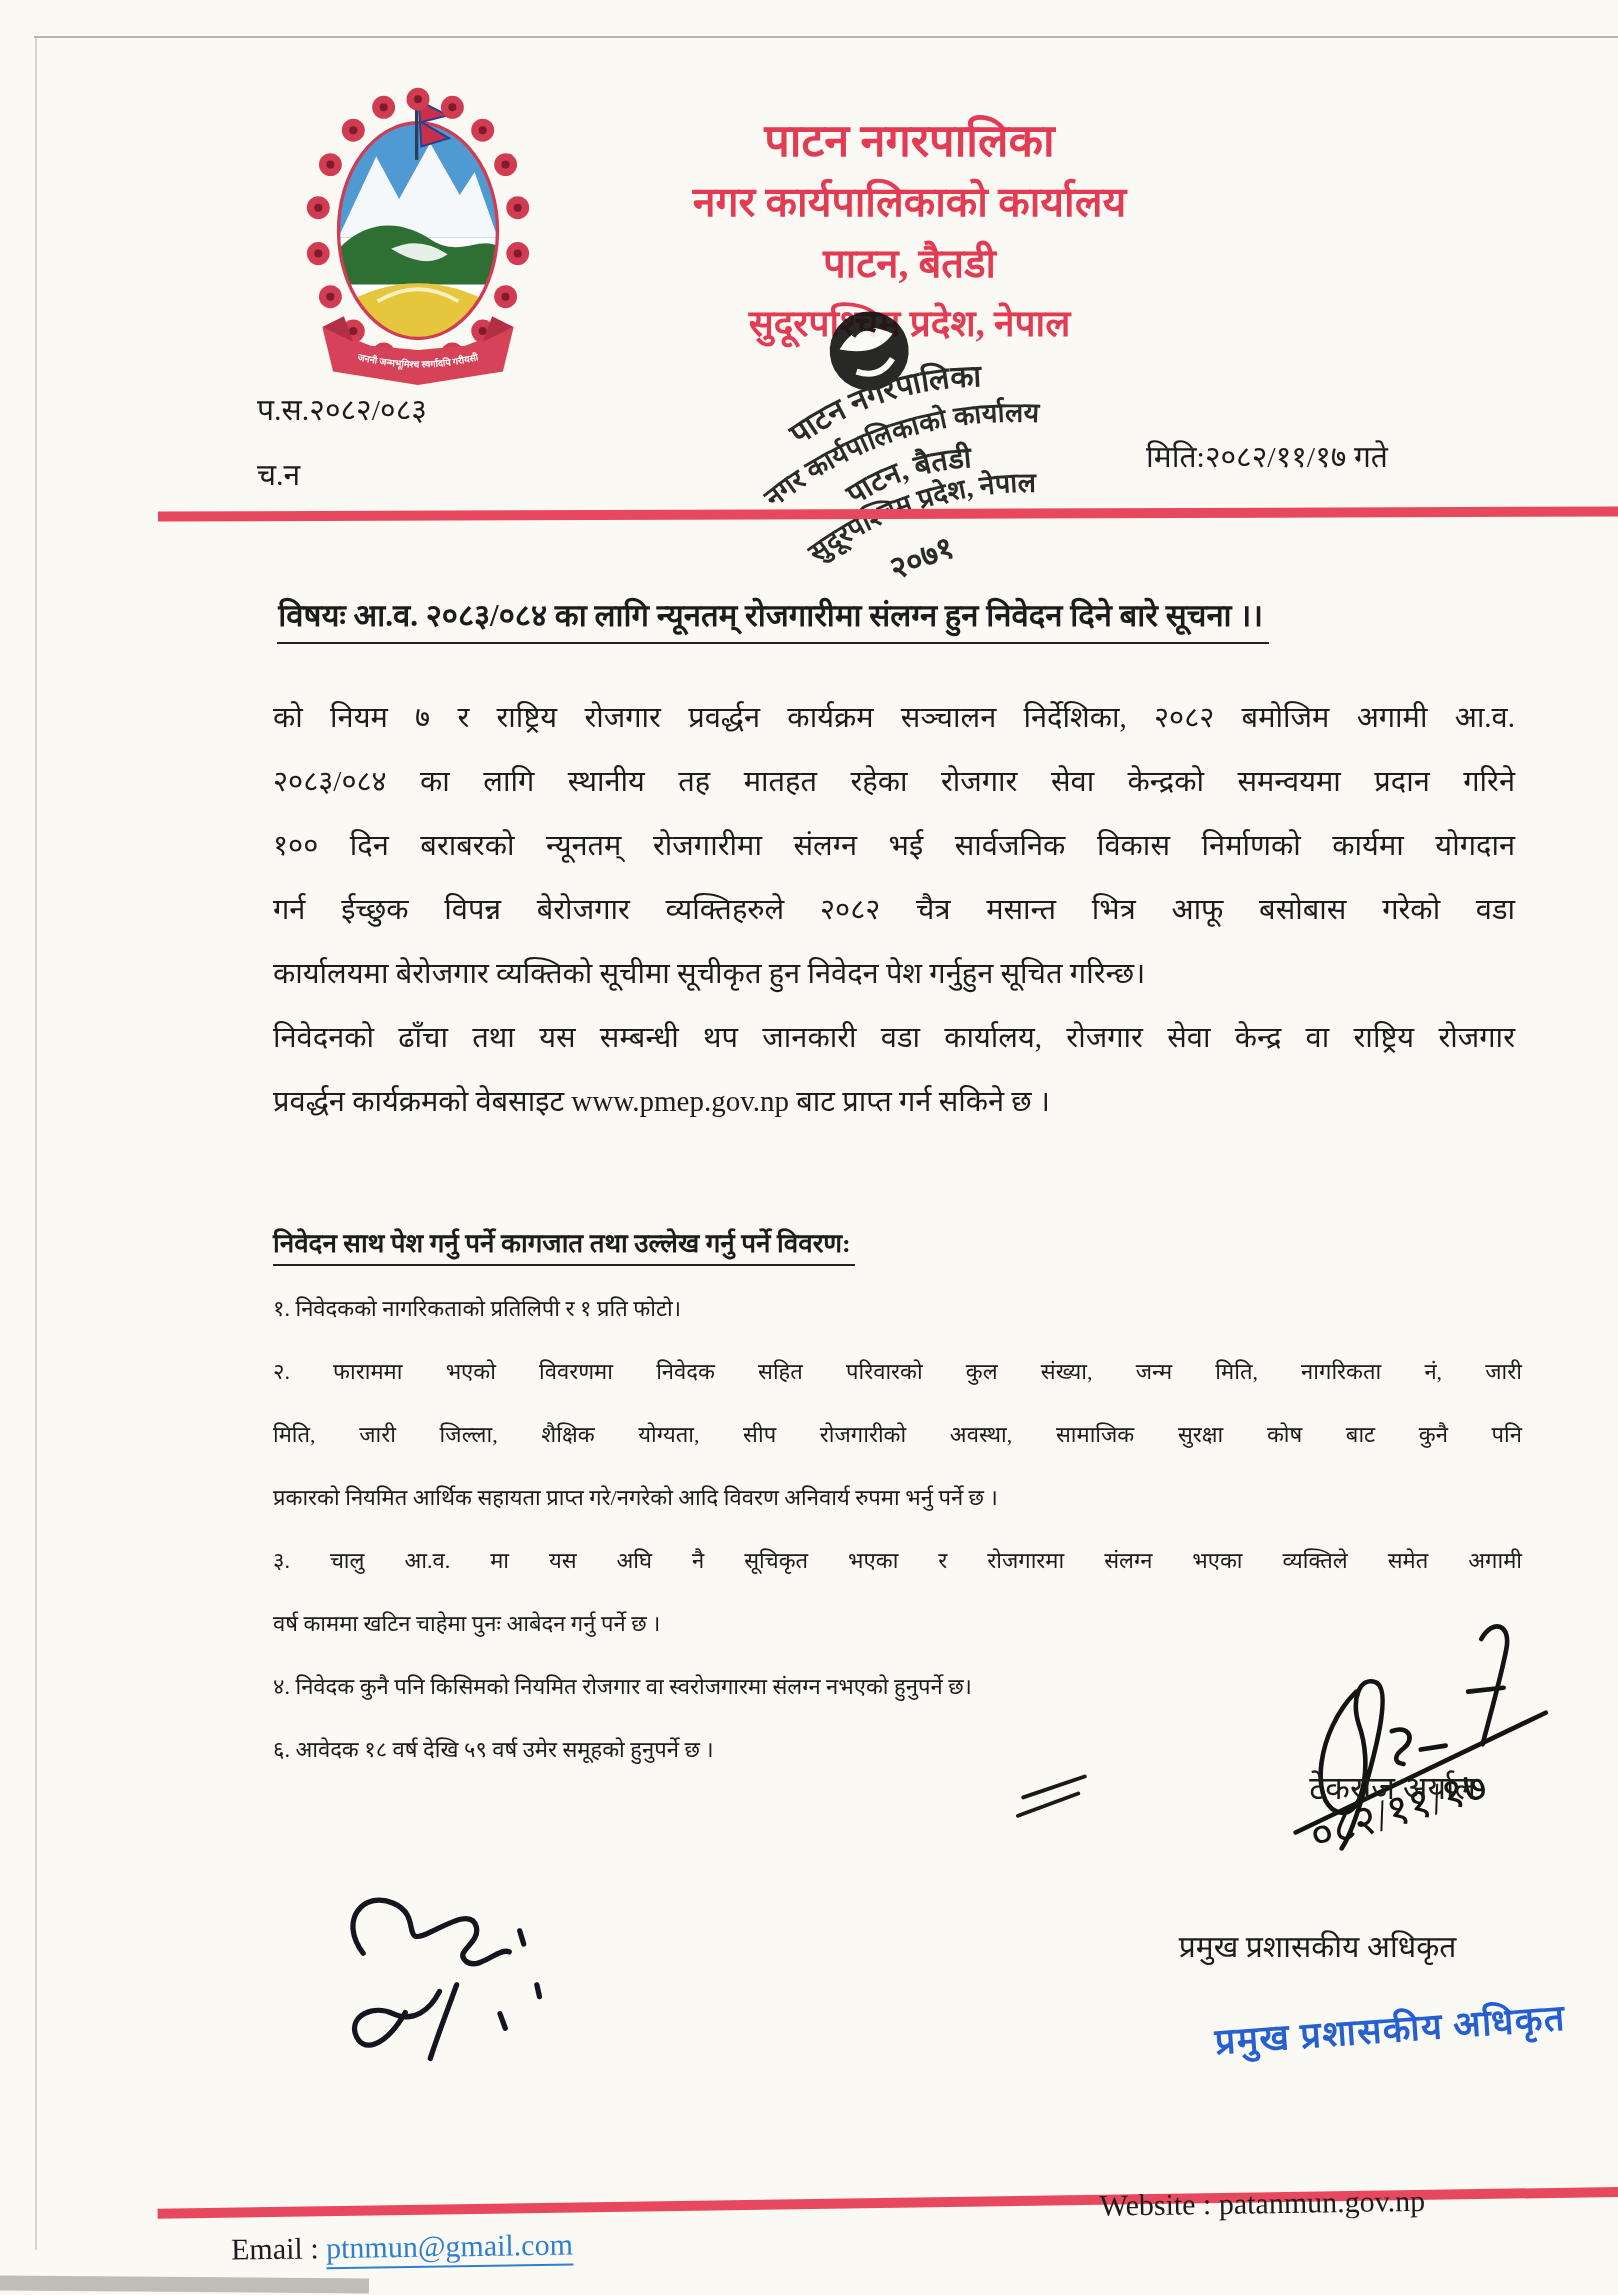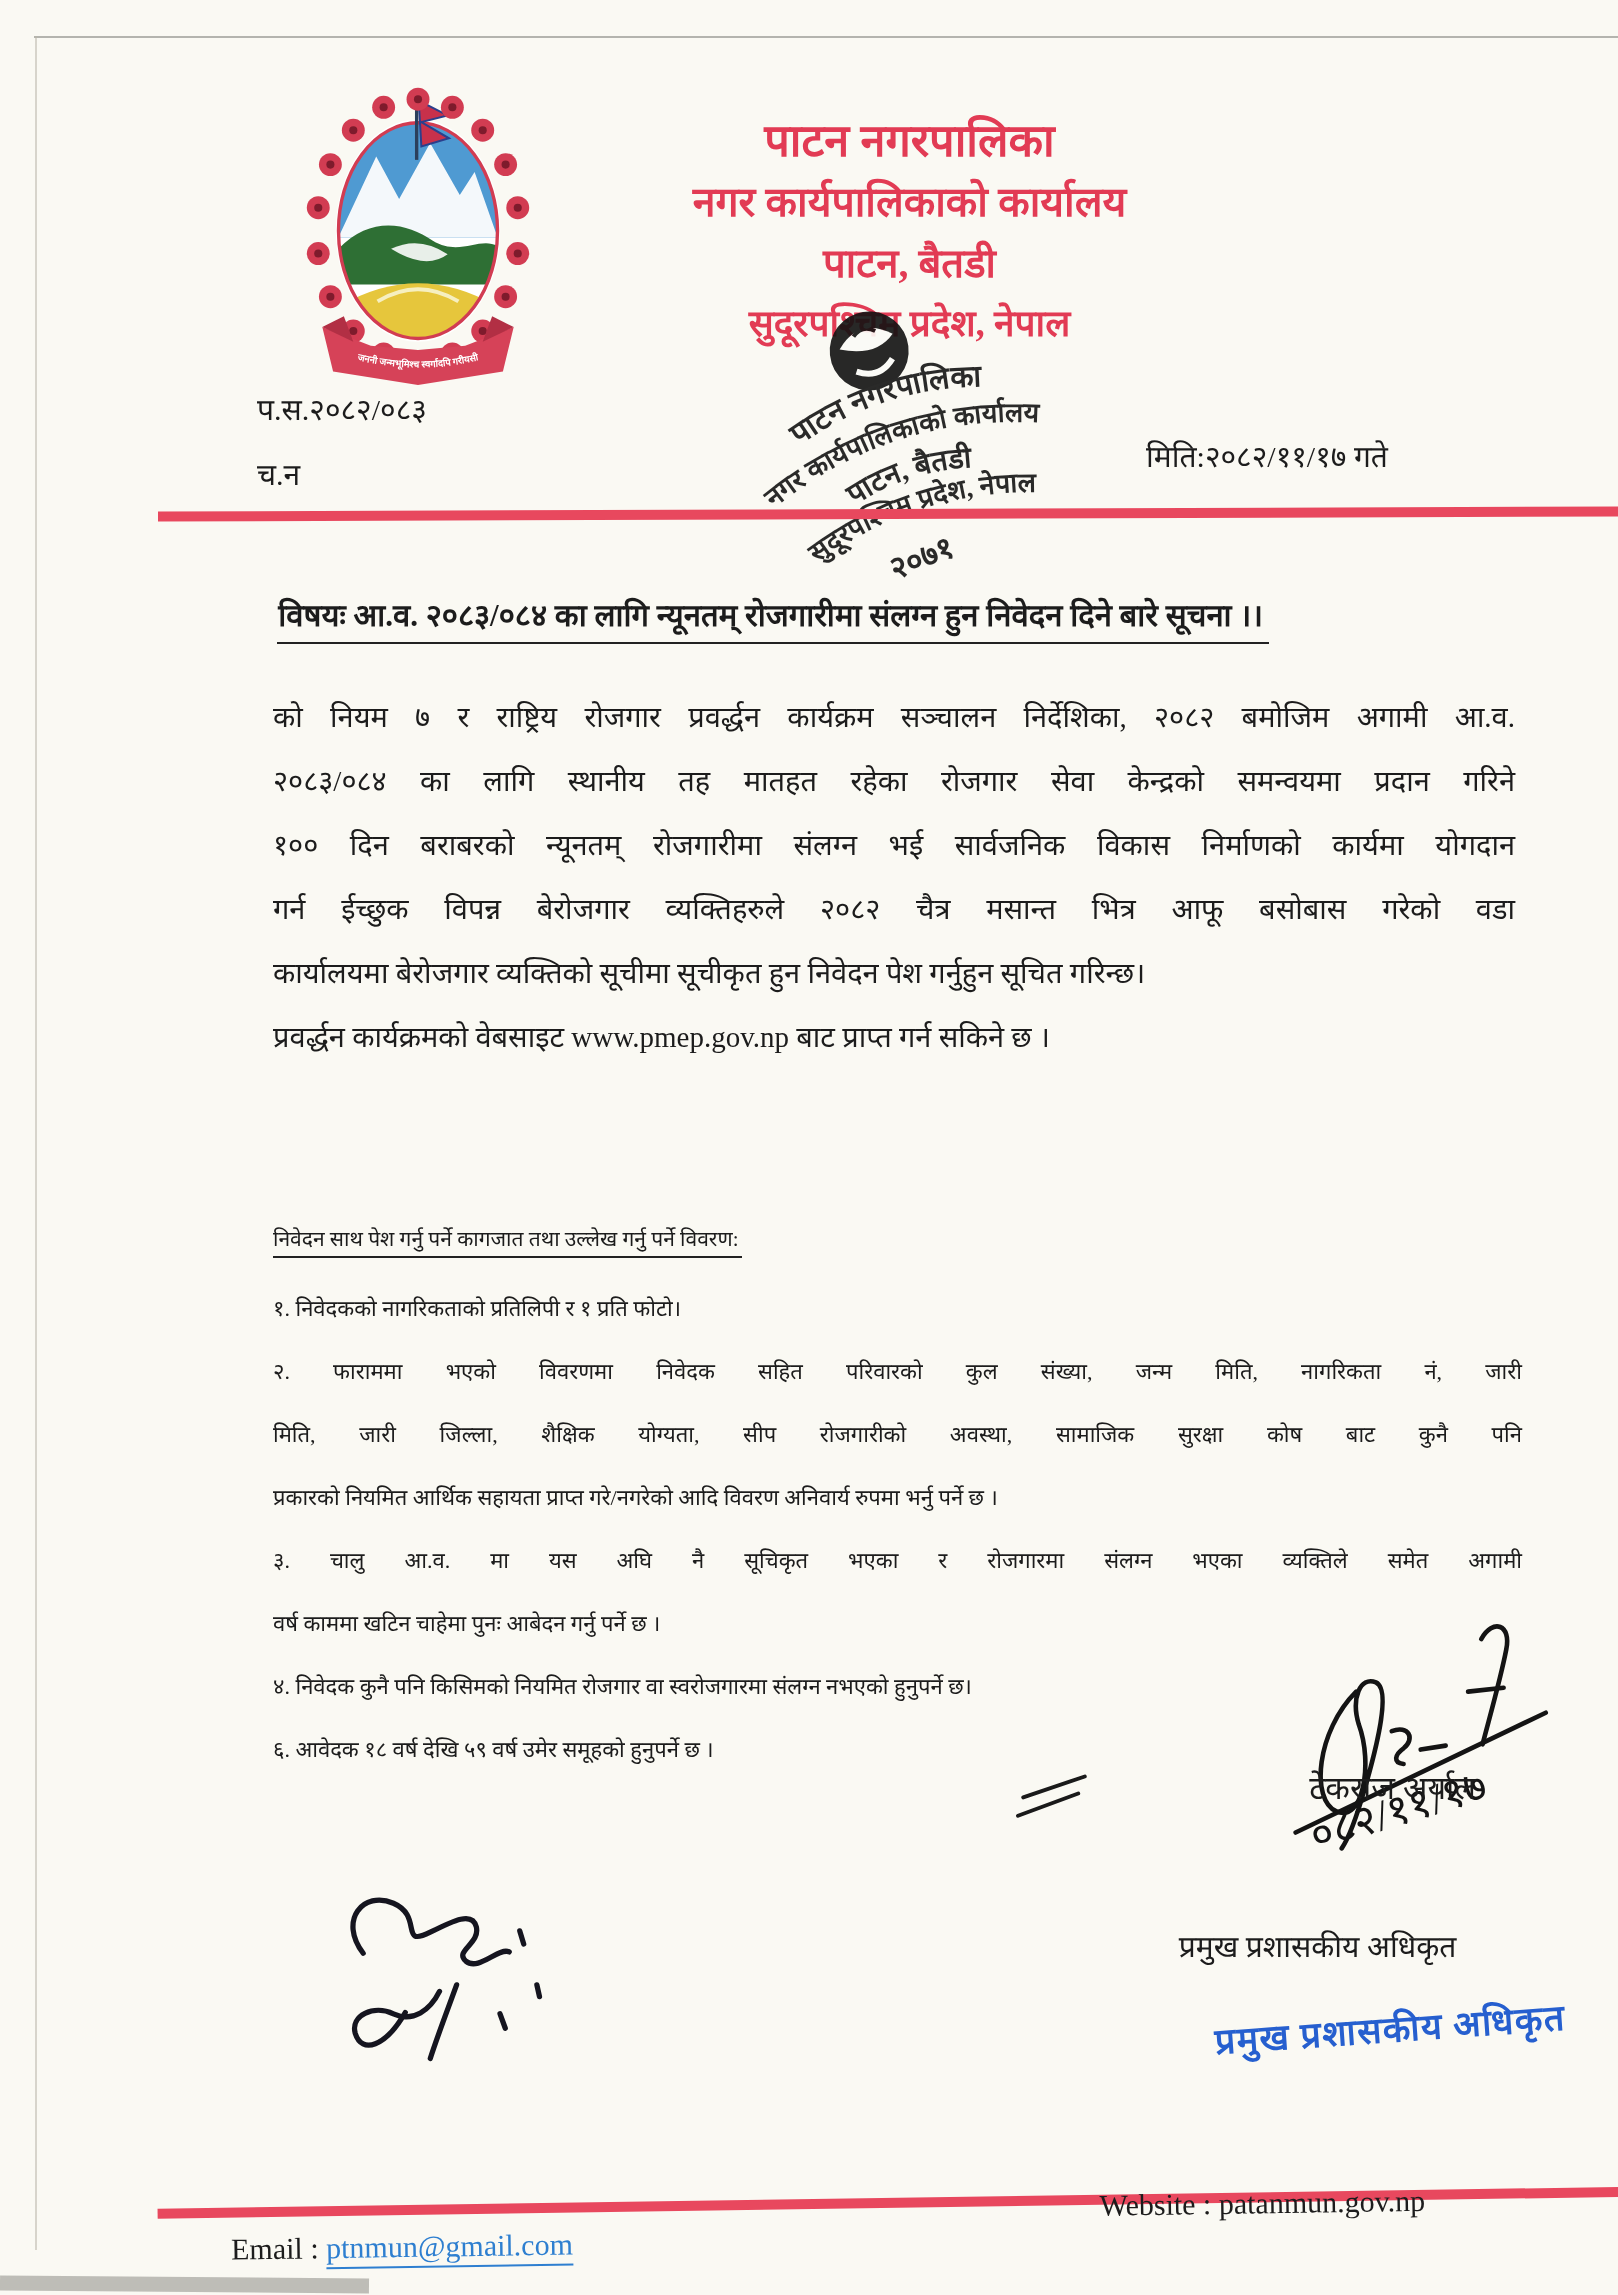"निवेदनको ढाँचा तथा यस सम्बन्धी" div.tl { html: none -> <div>निवेदनको ढाँचा तथा यस सम्बन्धी थप जानकारी वडा कार्यालय, रोजगार सेवा केन्द्र वा राष्ट्रिय रोजगार</div> }
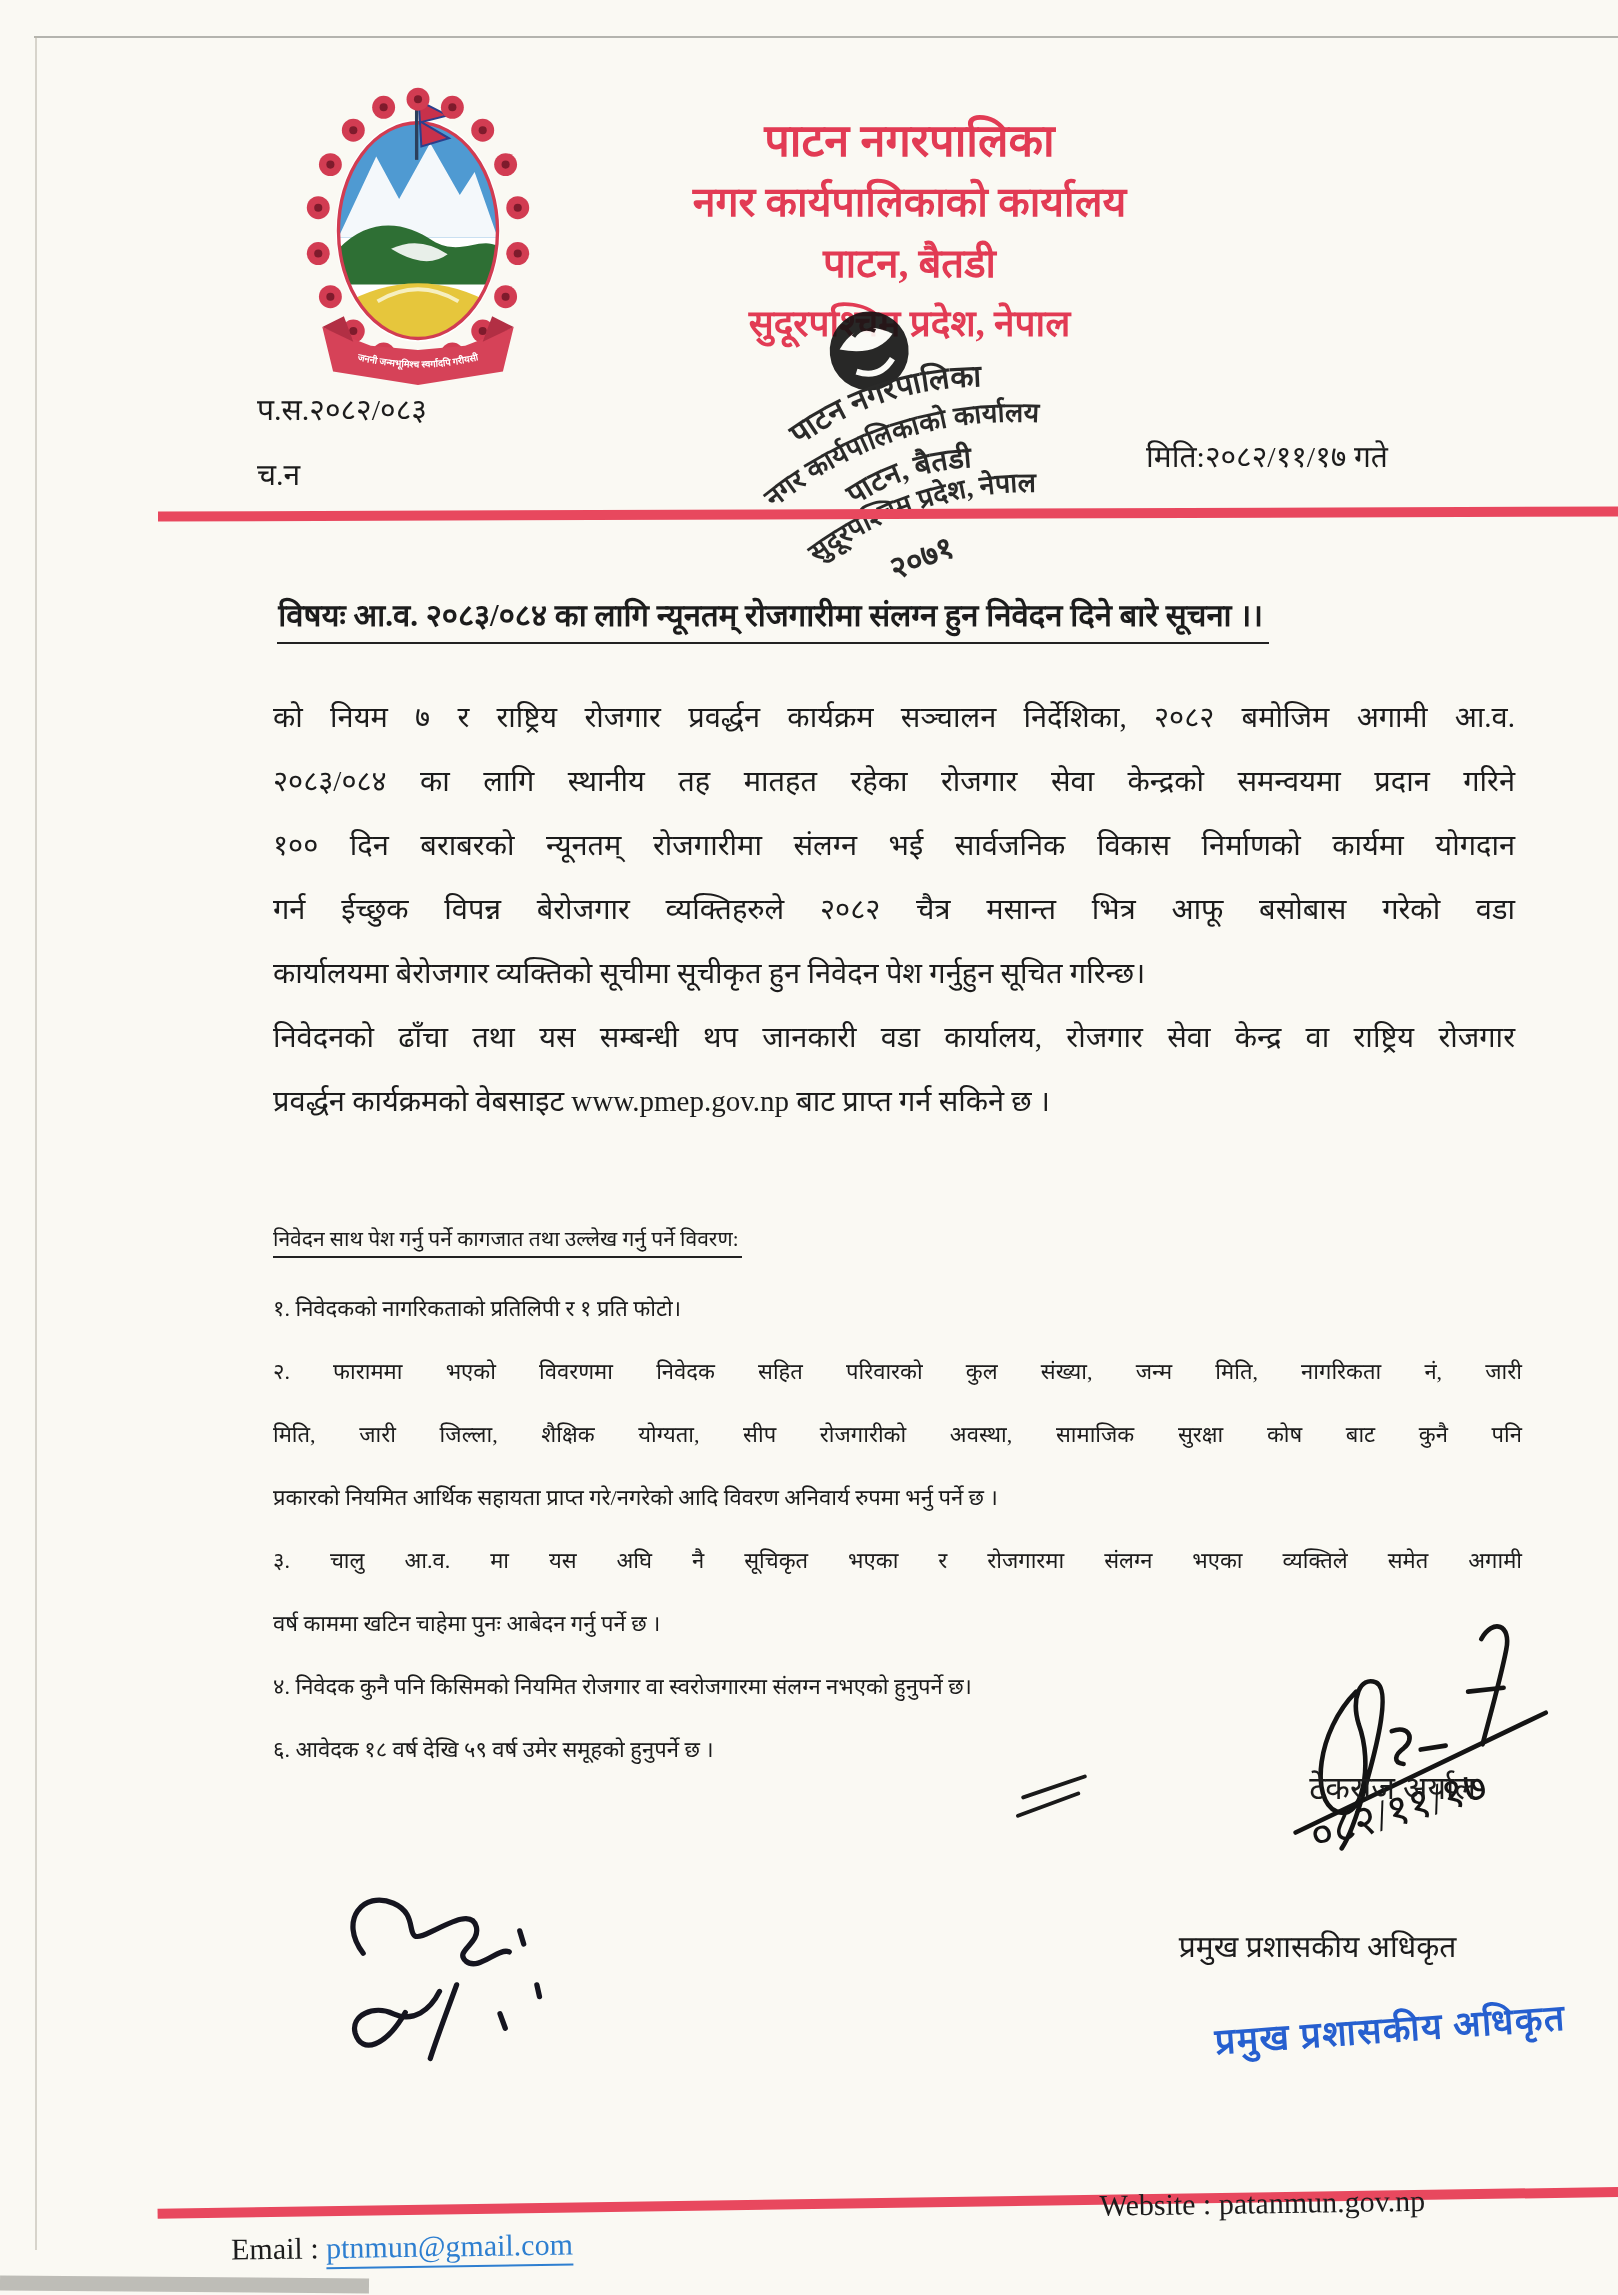"निवेदन साथ पेश गर्नु पर्ने" .heading { font-size: 21px -> 26px; font-weight: normal -> bold }
